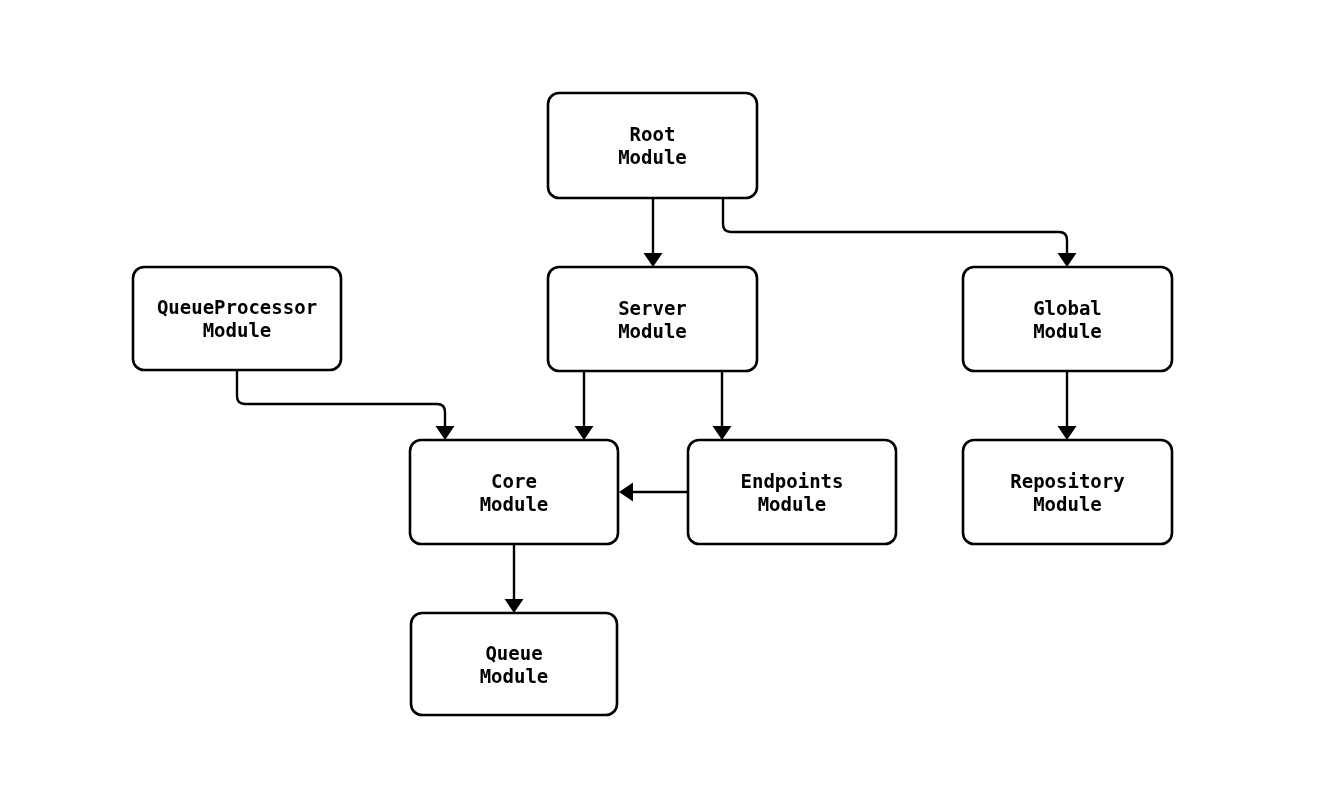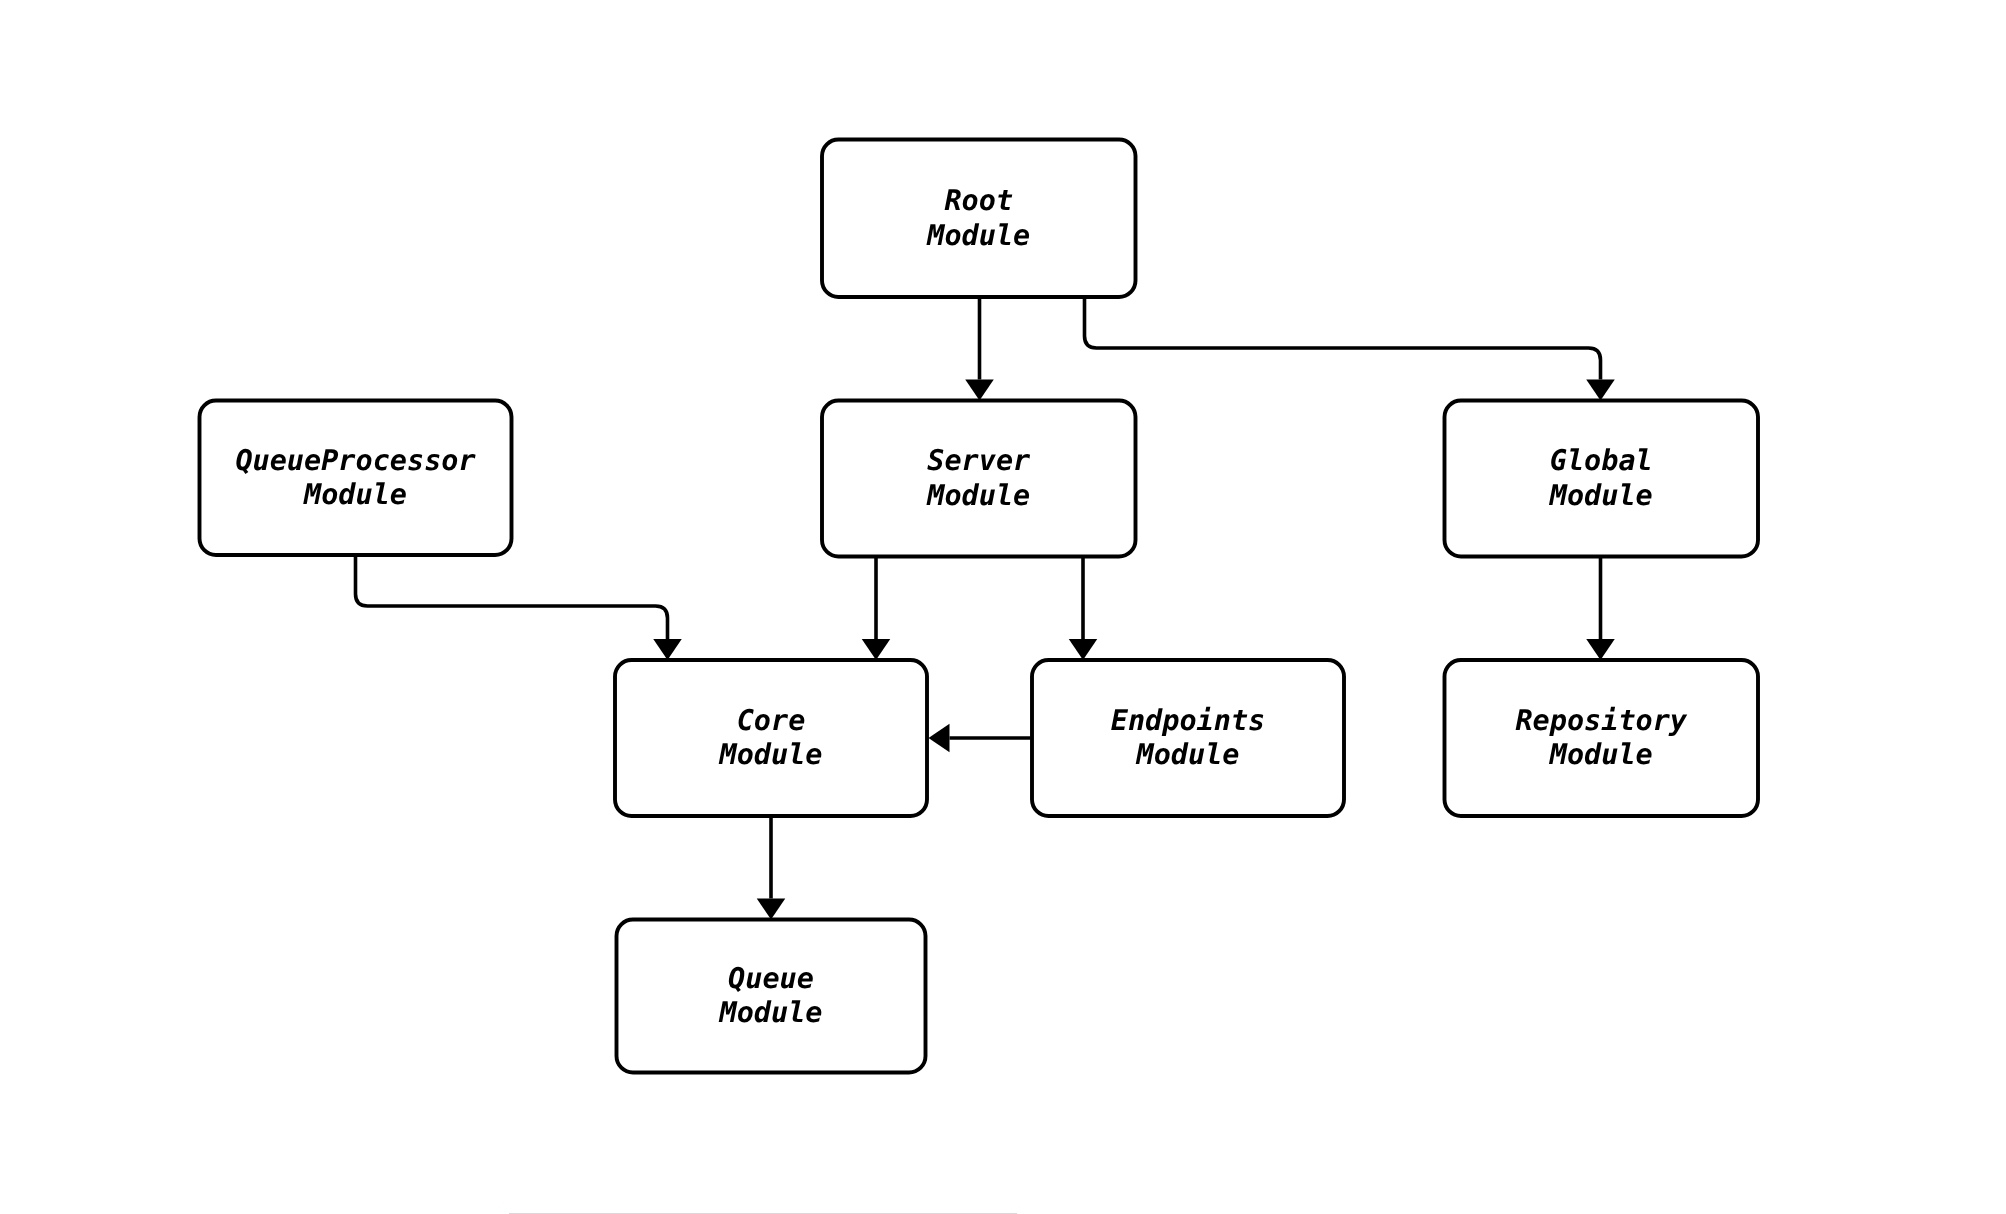"Root Module" .stage { font-style: italic -> none }
